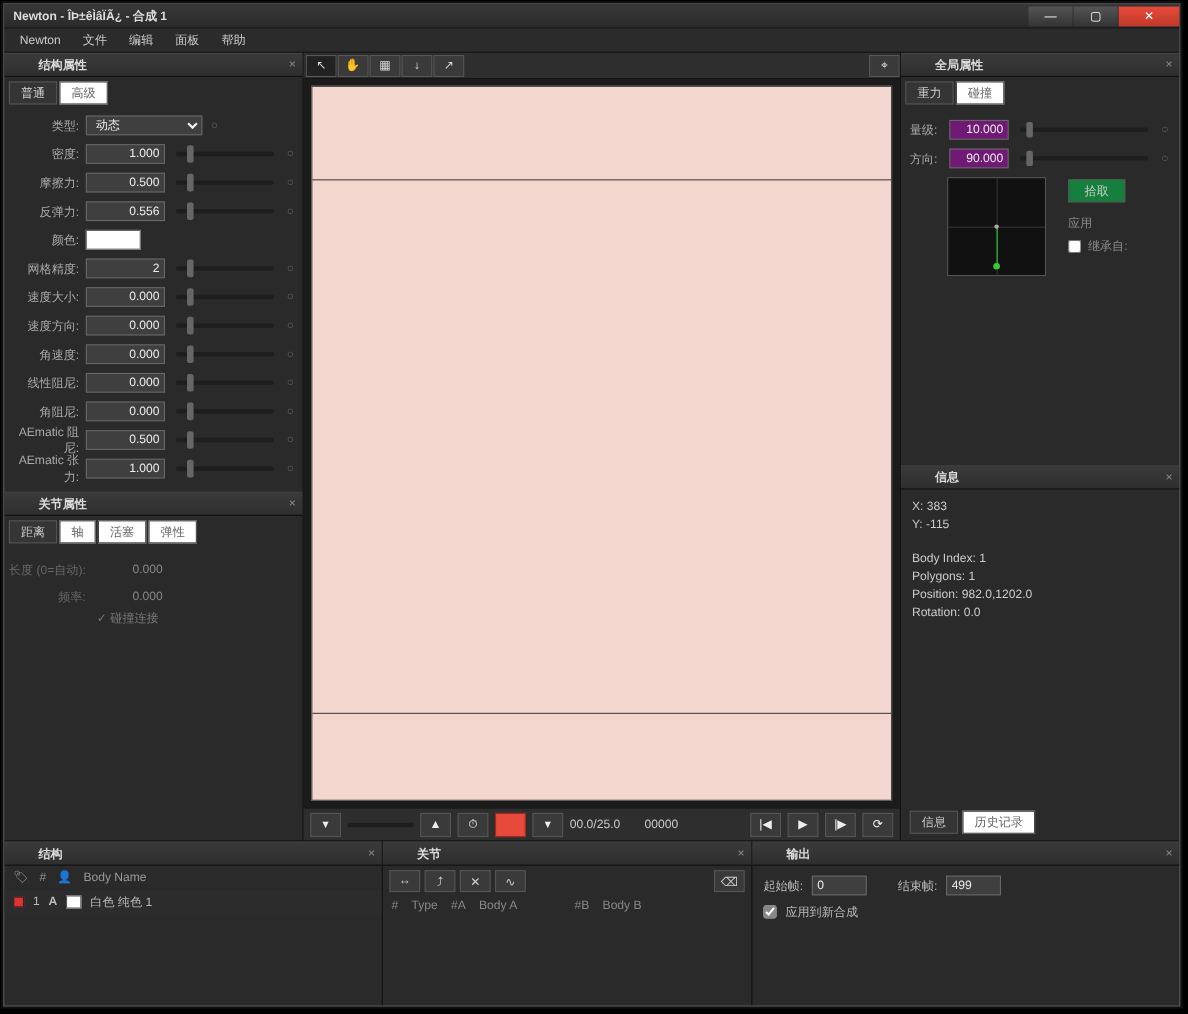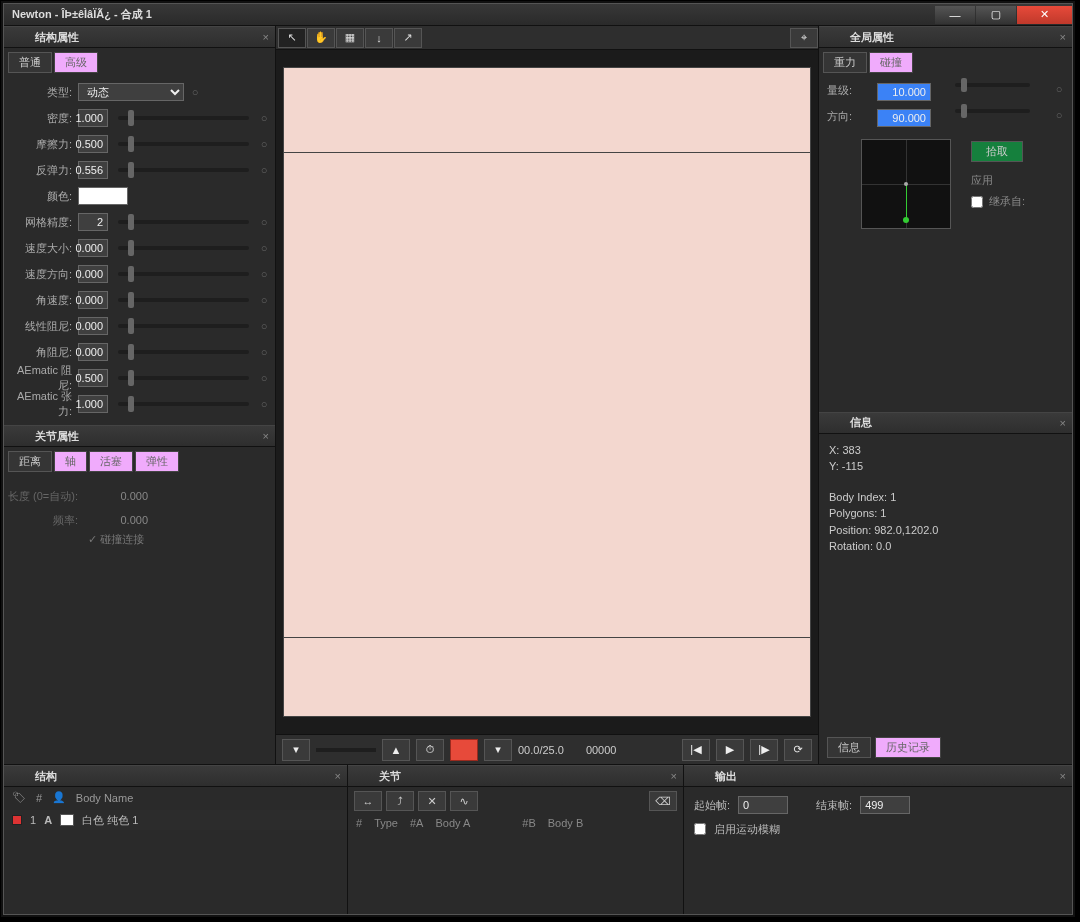"Newton" div.menubar { html: none -> <div> <span>Newton</span> <span>文件</span> <span>编辑</span> <span>面板</span> <span>帮助</span> </div> }
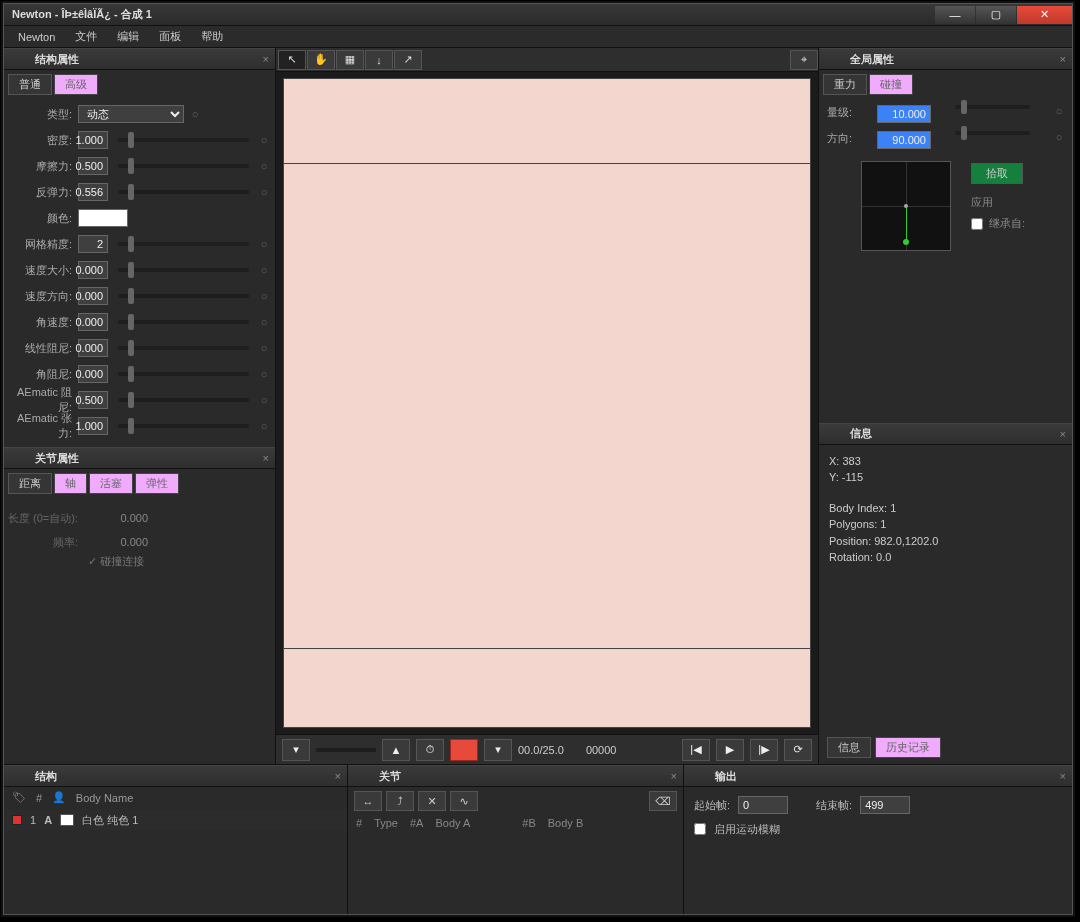"高级" .tab.dim { background: #f0abfc -> #ffffff }
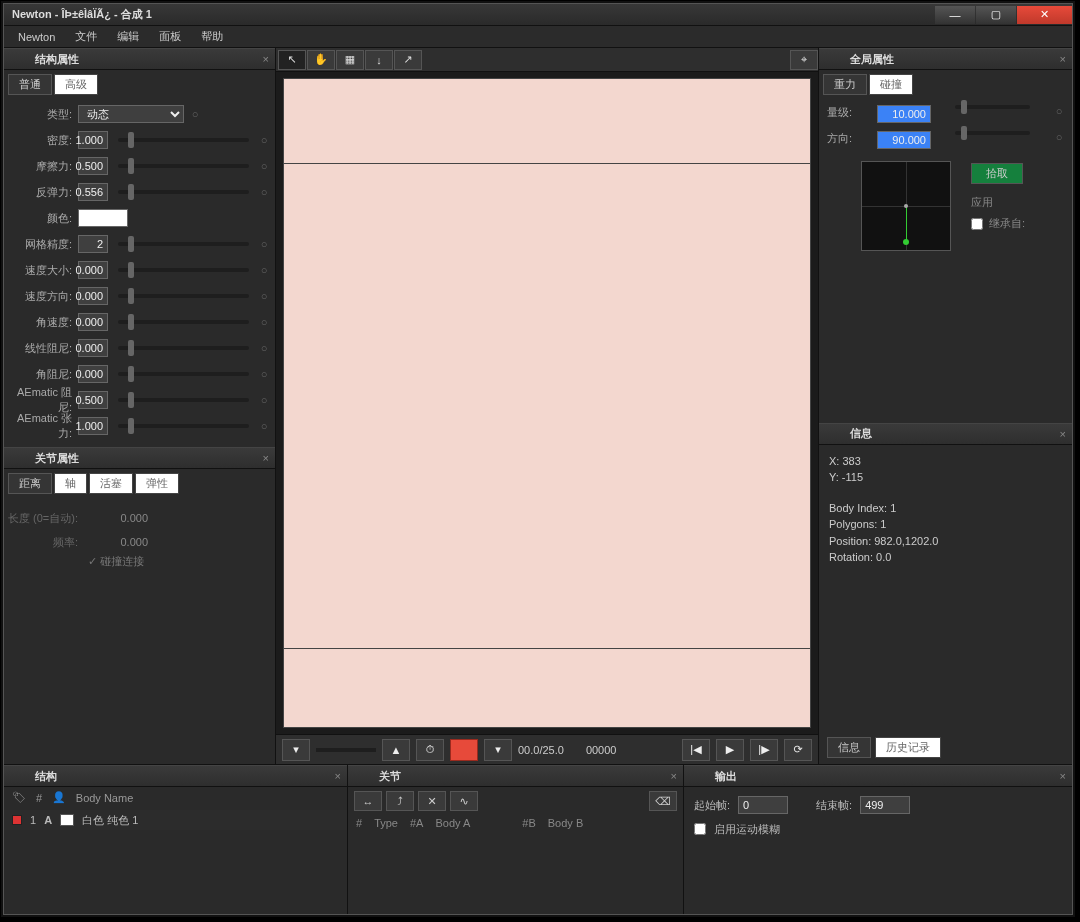"量级:" .grow { align-items: flex-start -> center; gap: 20px -> 6px }
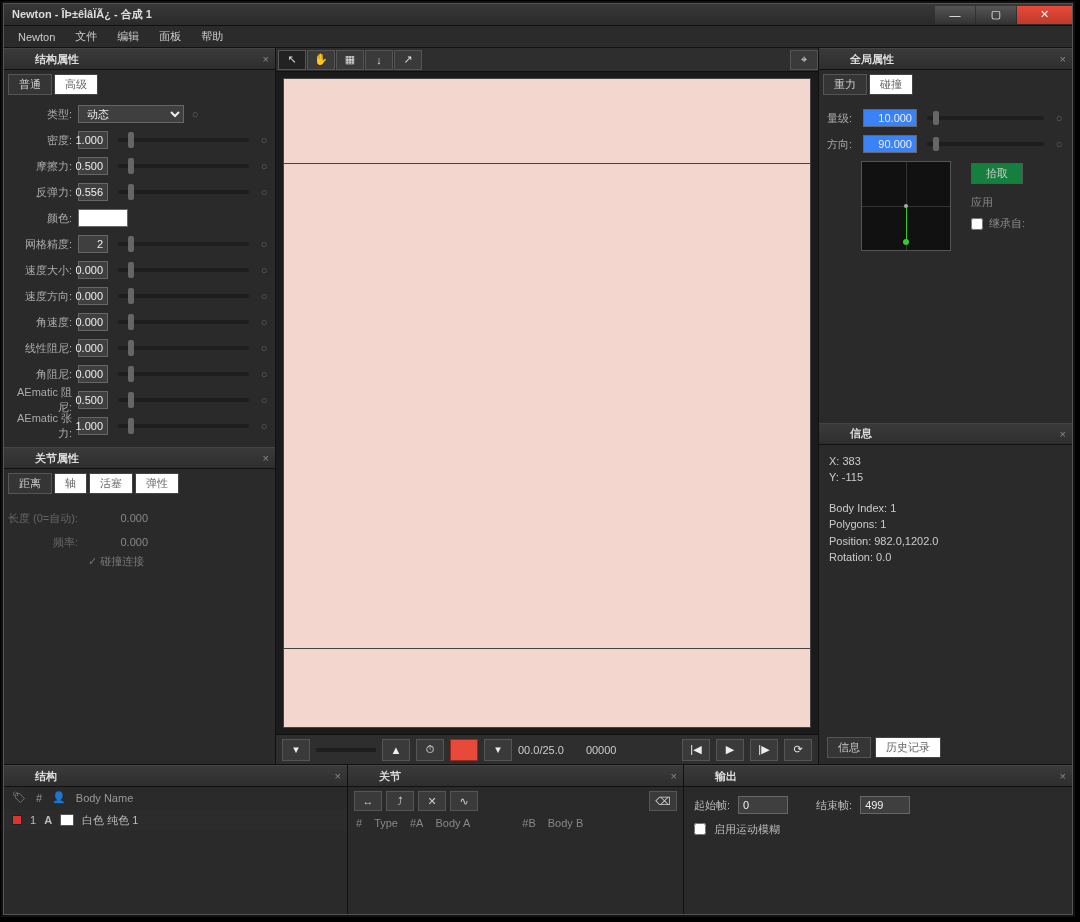"10.000" .gval { background: #3b82f6 -> #701a75 }
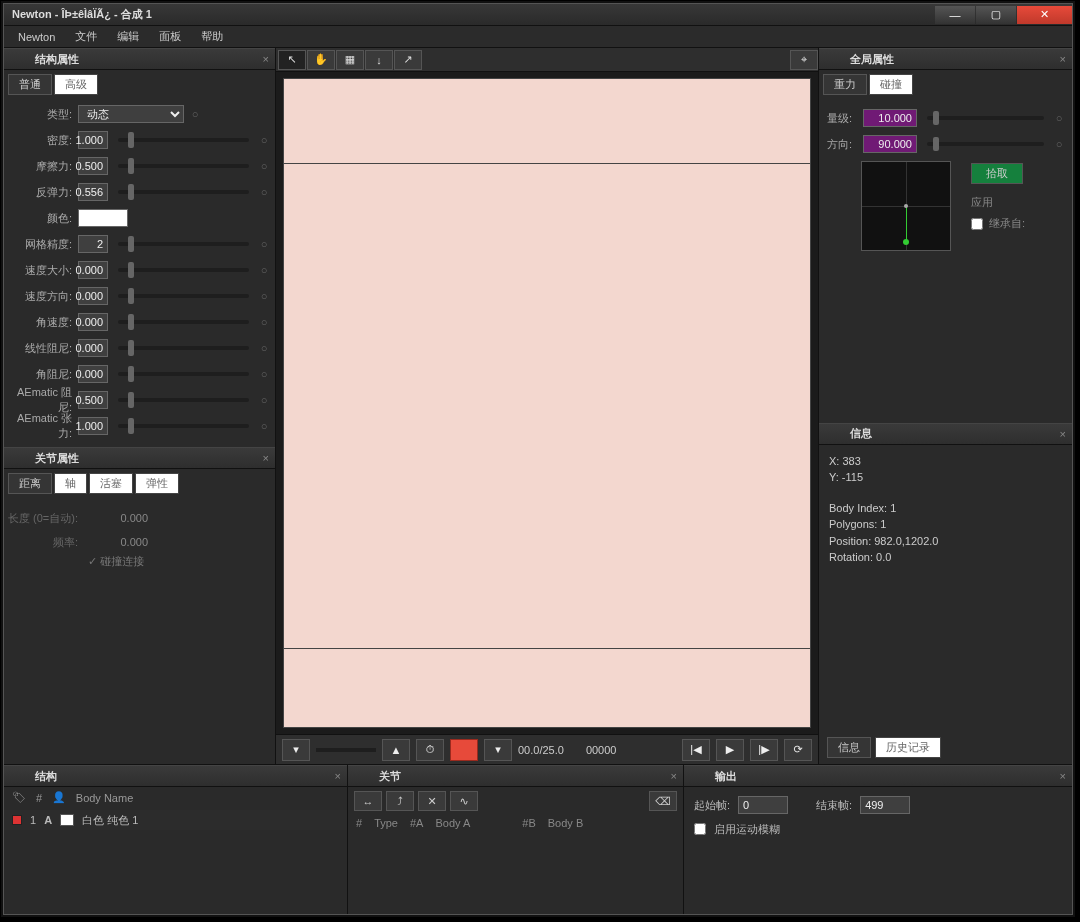"1.000" .pval { width: 30px -> 72px }
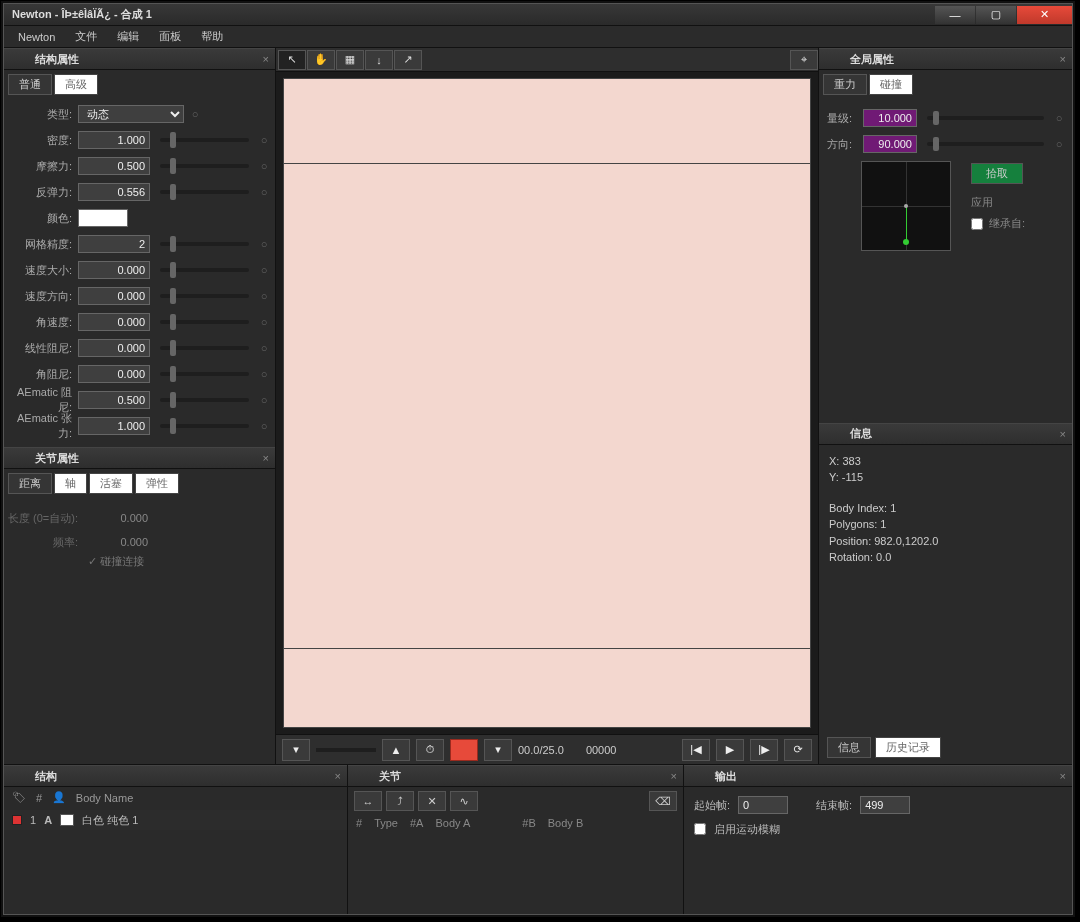"应用到新合成" div.orow { html: none -> <div> <input> <span>应用到新合成</span> </div> }
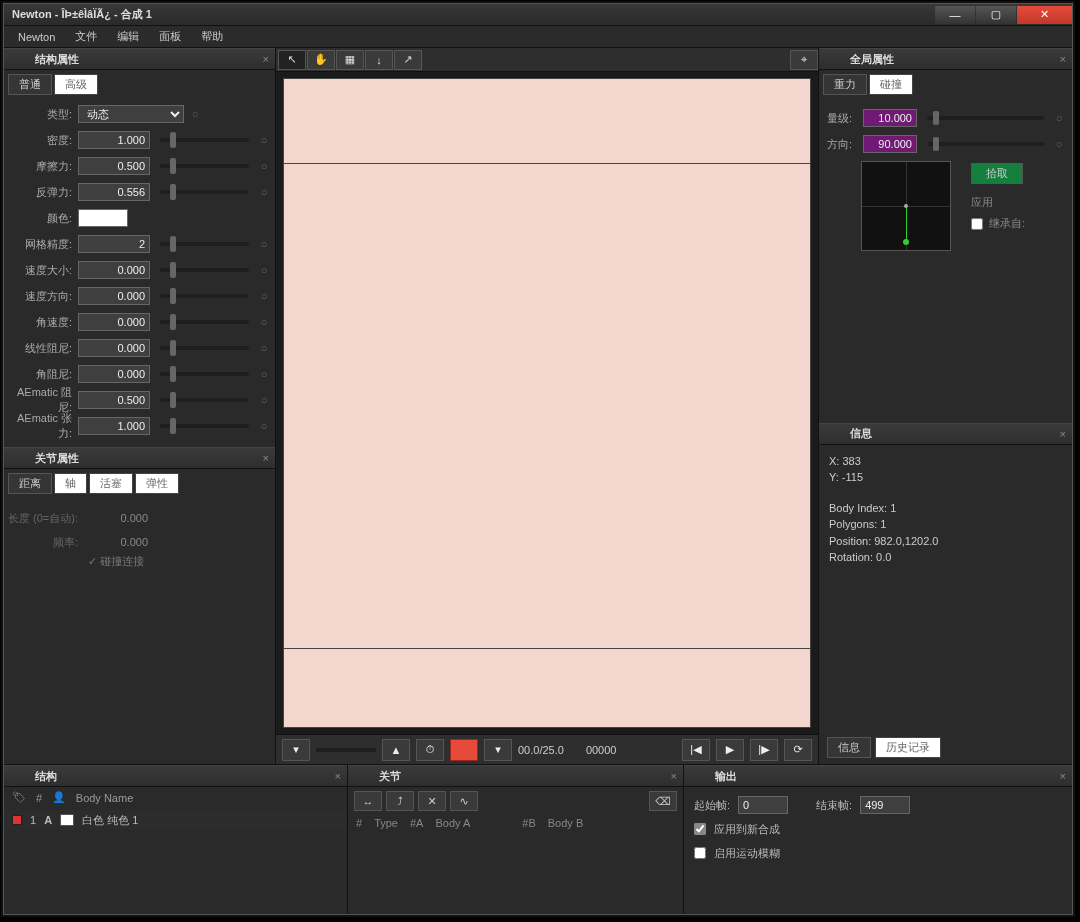"启用运动模糊" div.orow { html: <div> <input> <span>启用运动模糊</span> </div> -> none }
